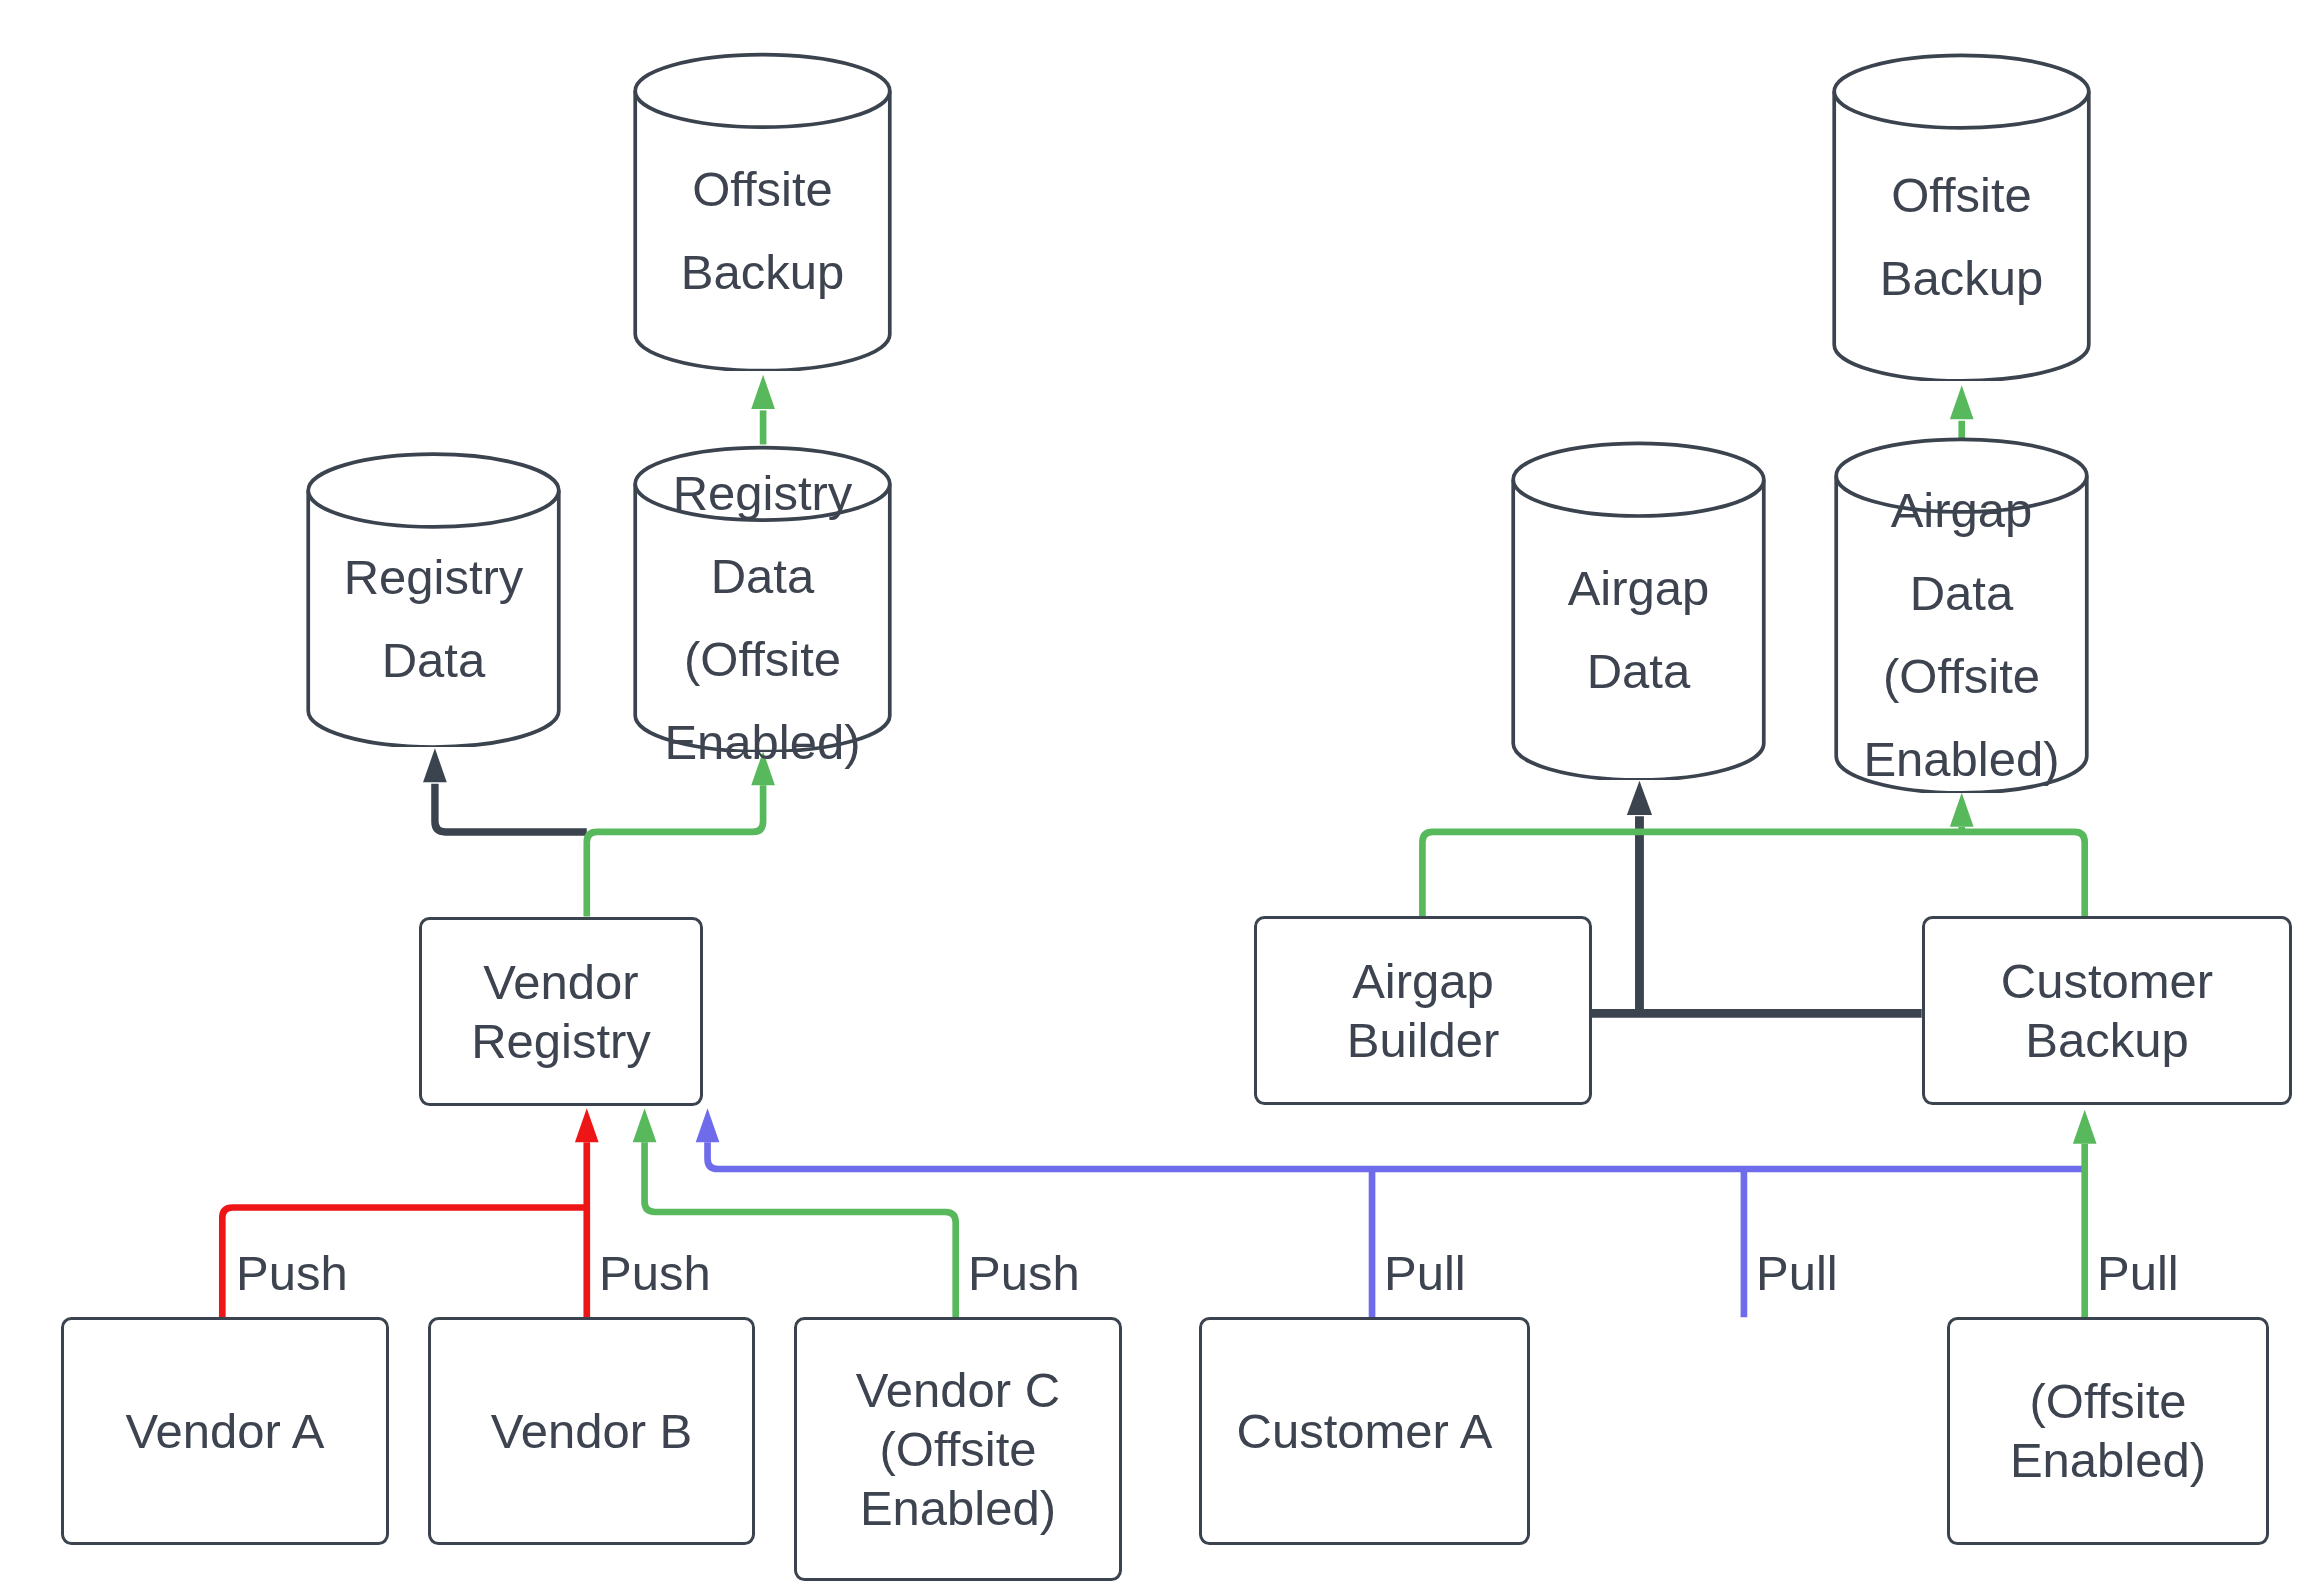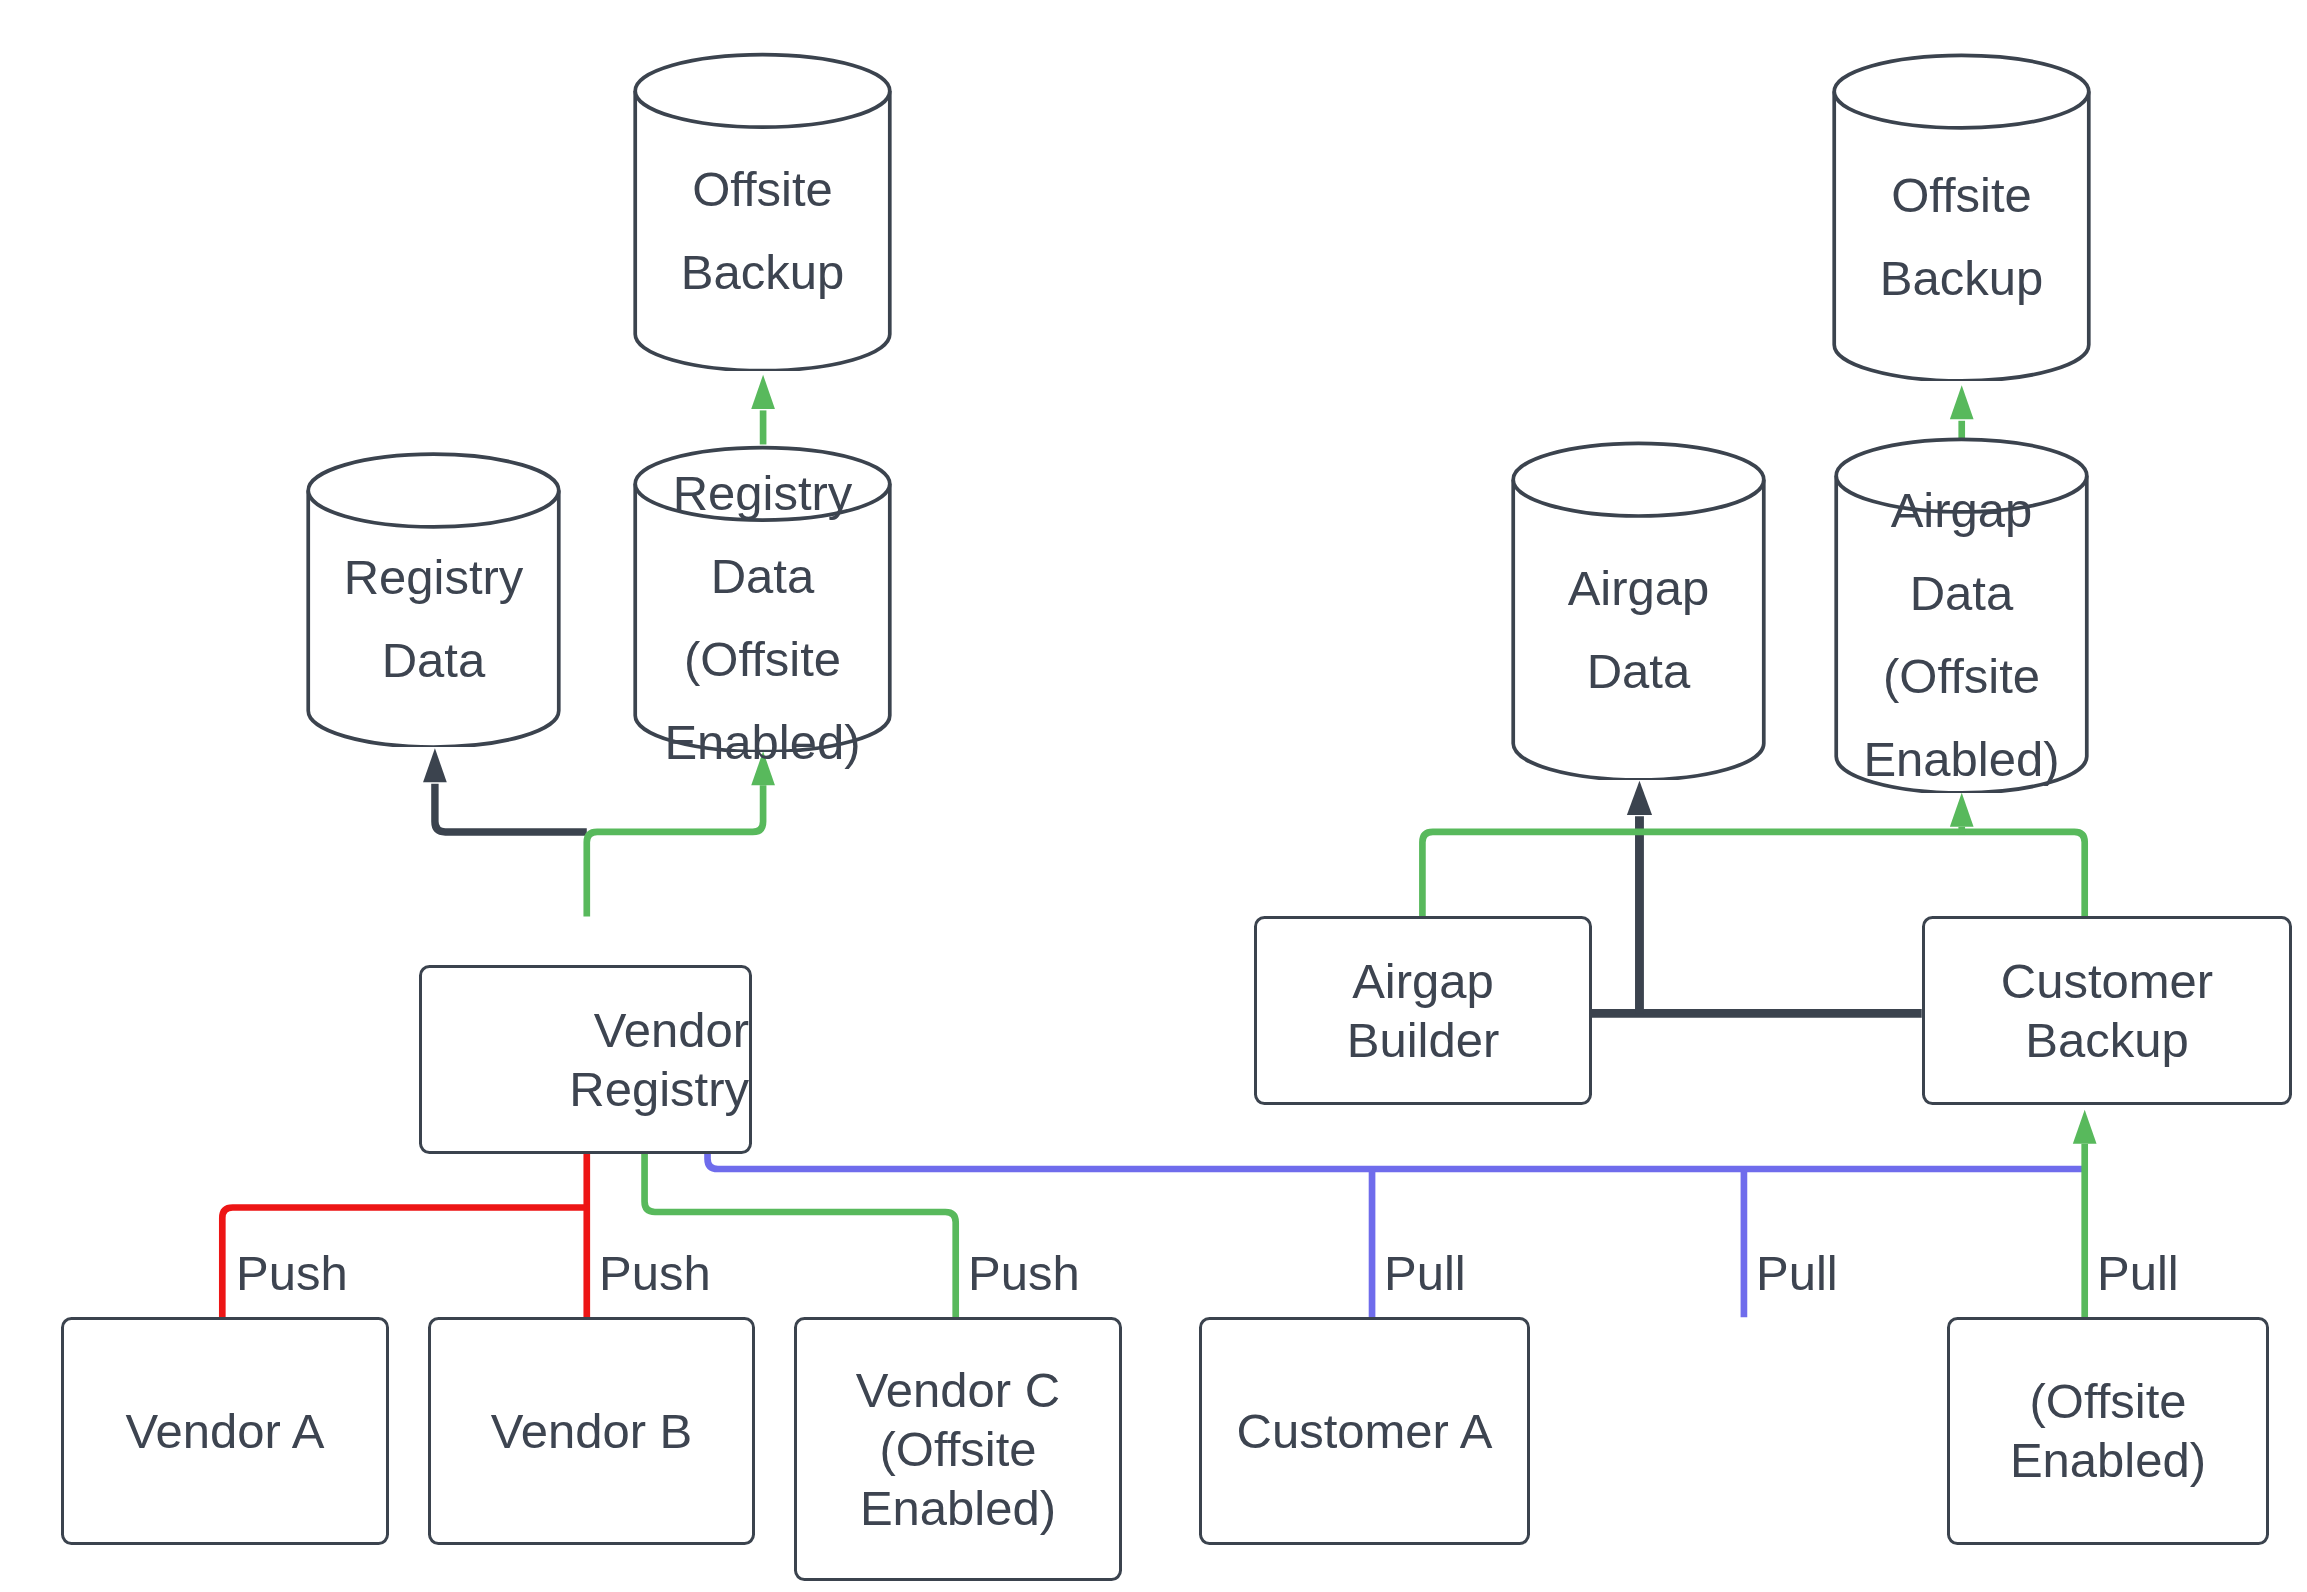"Vendor" div.node { align-items: flex-end -> none; top: 965px -> 917px; width: 333px -> 284px }
